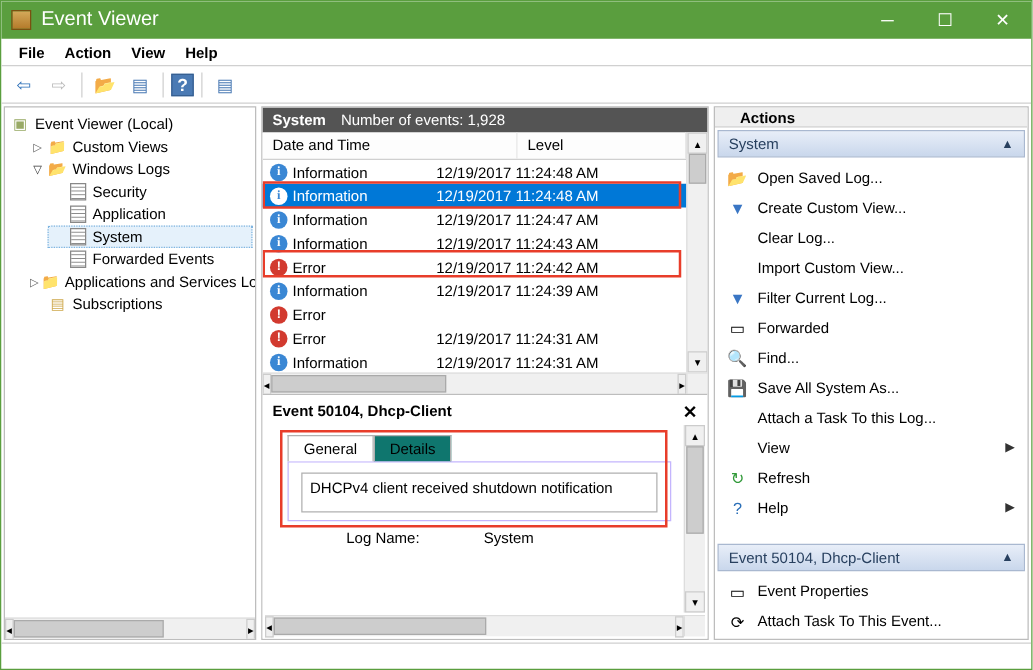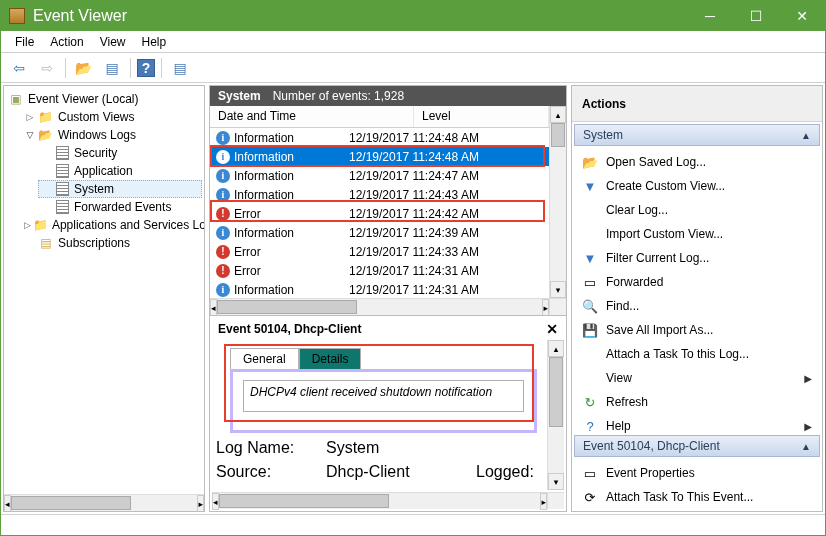"File" .menubar span { font-weight: none -> bold }
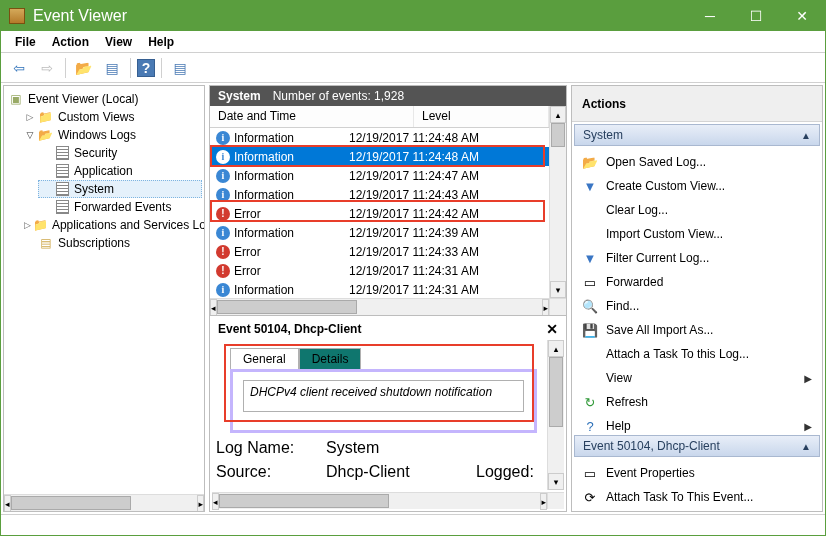"Actions" .actions-header { height: 36px -> 16px; padding: 0 10px -> 0 20px }
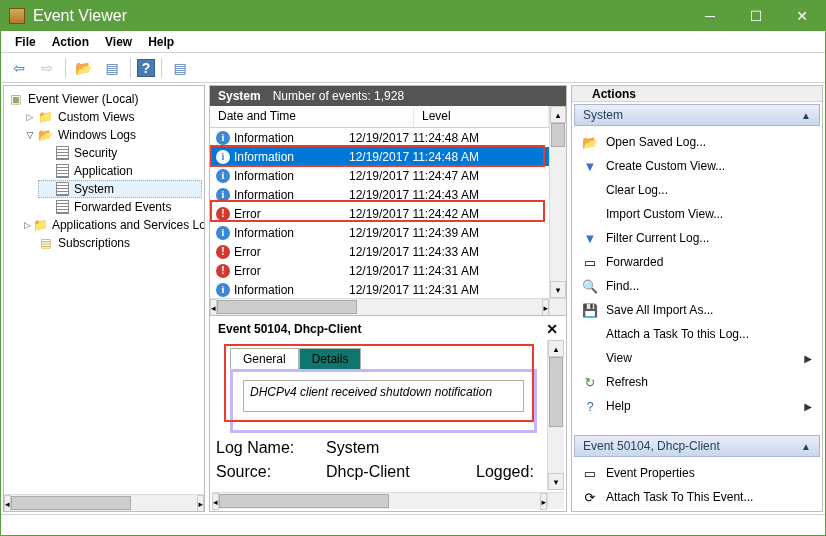"12/19/2017 11:24:33 AM" div.dt { html: <div>12/19/2017 11:24:33 AM</div> -> none }
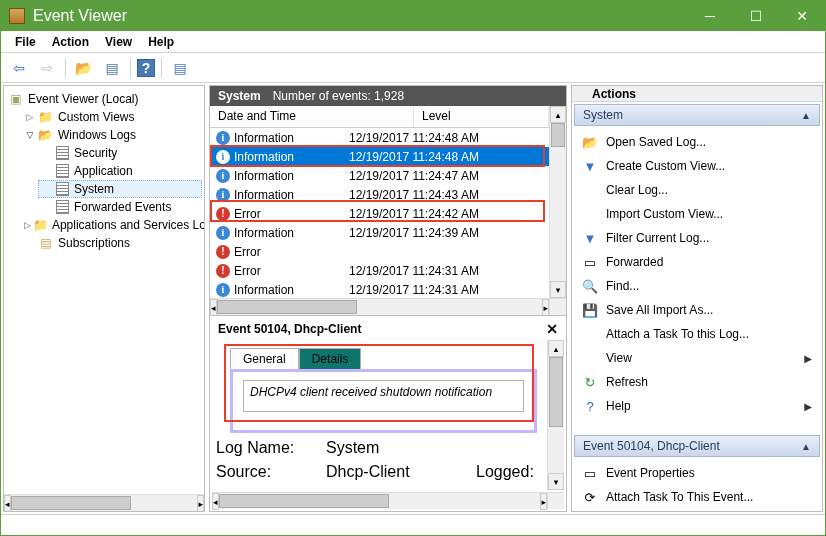"Save All Import As..." span { text: Import -> System }
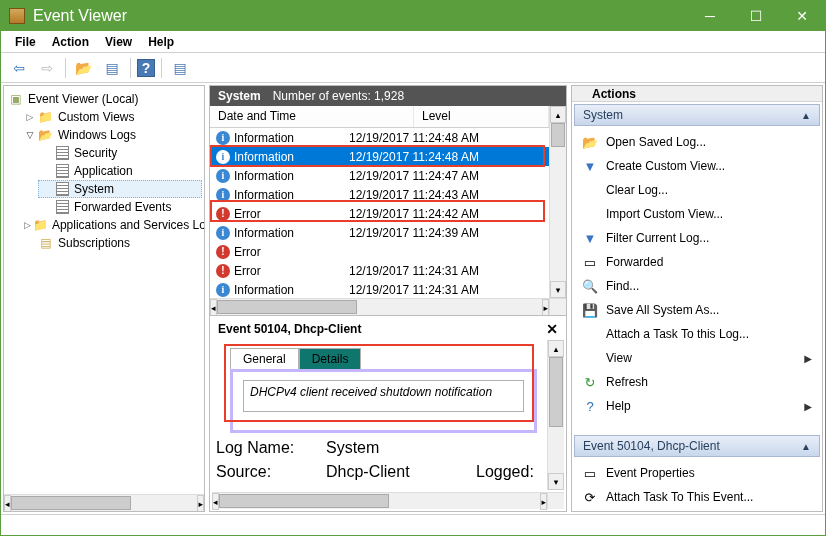"DHCPv4 client received shutdown" .tab-content { border: 3px solid #c4b5fd -> 1px solid #c4b5fd; font-style: italic -> none; height: 64px -> 48px }
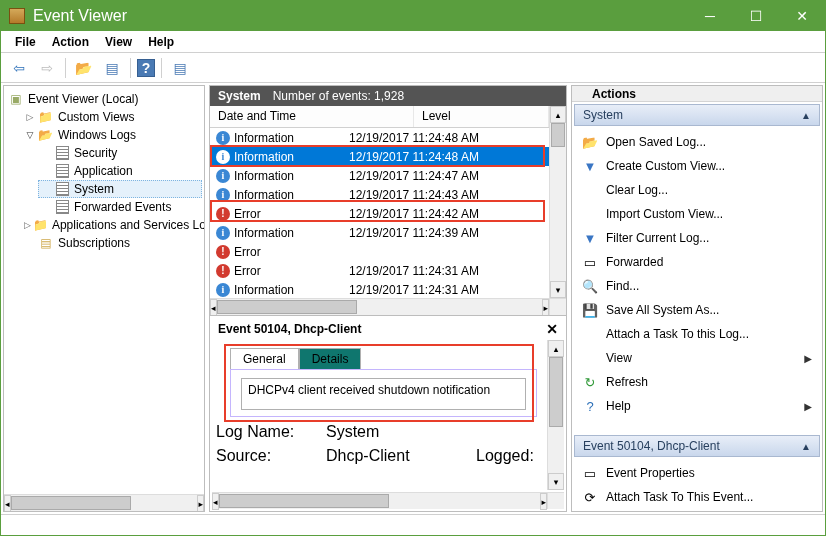"Log Name:" .fieldrow { font-size: 16px -> 12px; justify-content: none -> flex-end; margin: 6px 10px 0 4px -> 6px 10px 0 36px }
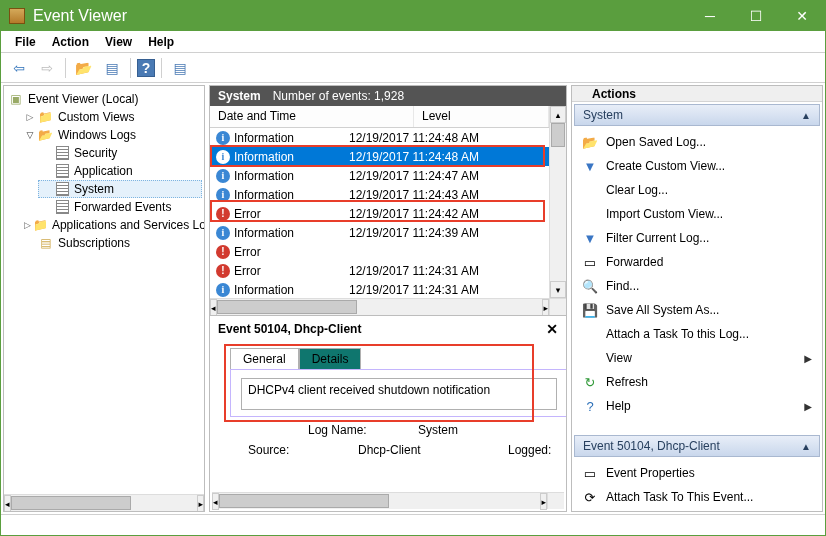"Source:" div.fieldrow { html: <div> <span>Source:</span> <span>Dhcp-Client</span> <span>Logged:</span> </div> -> none }
